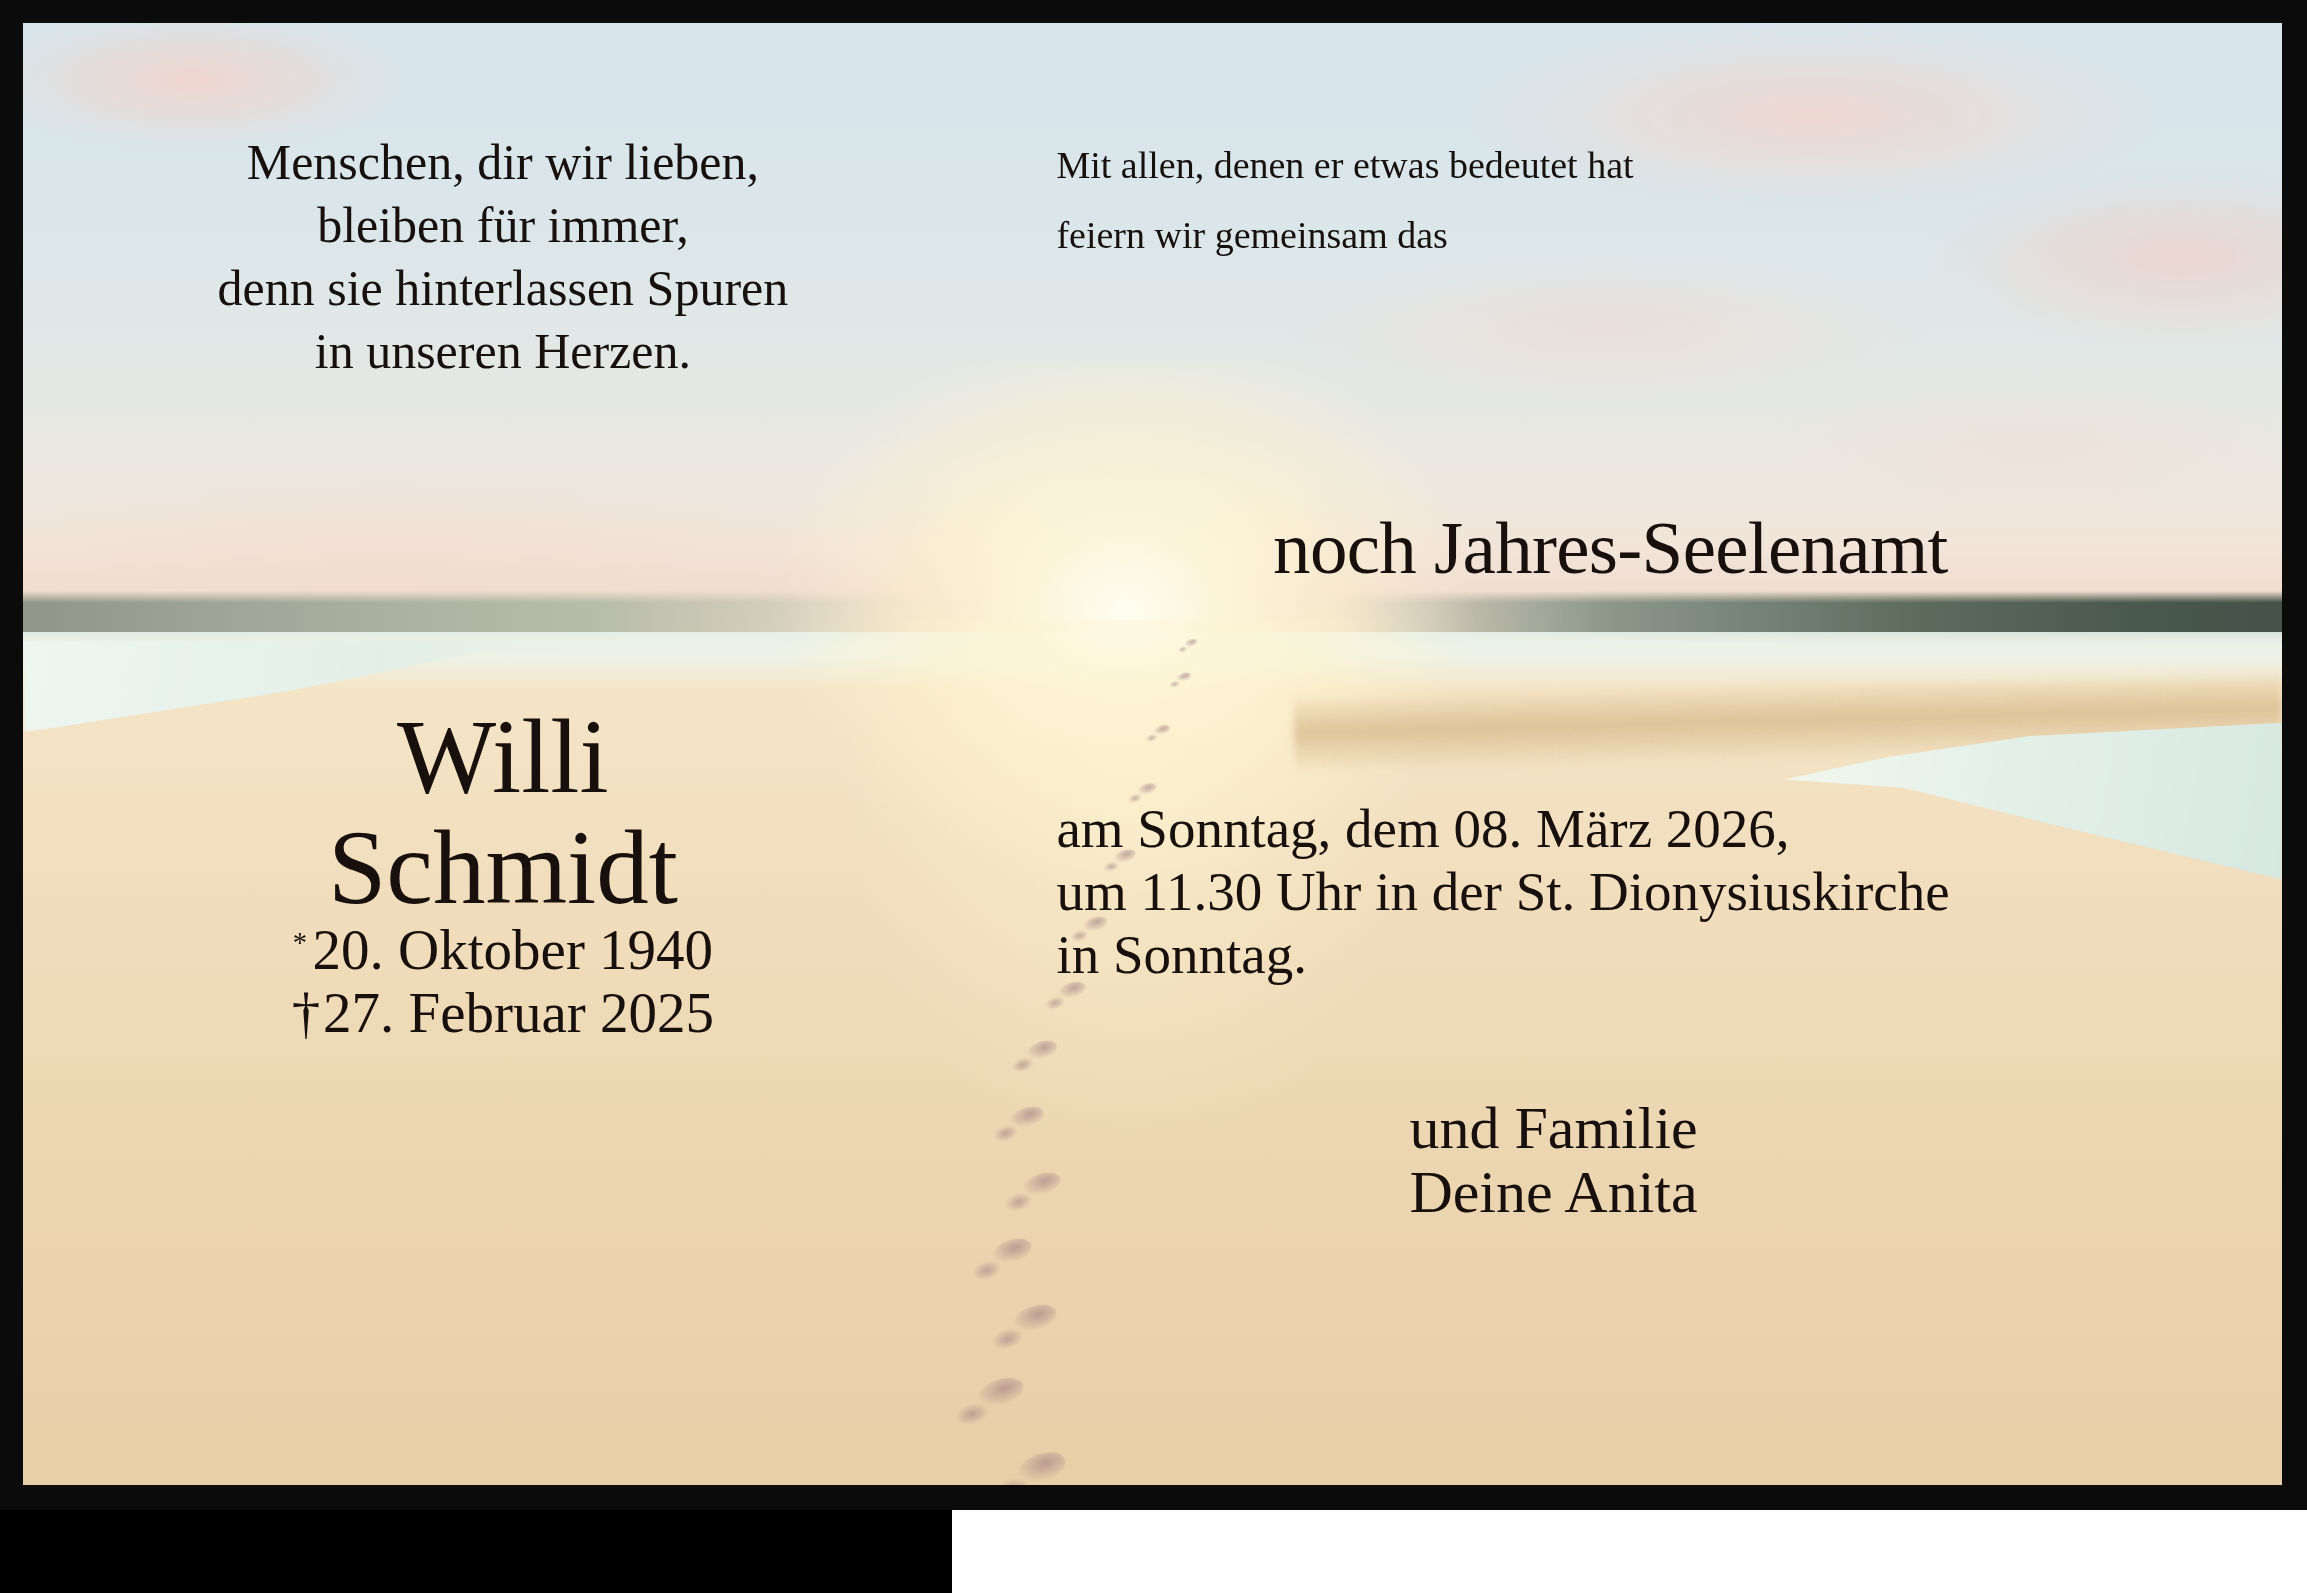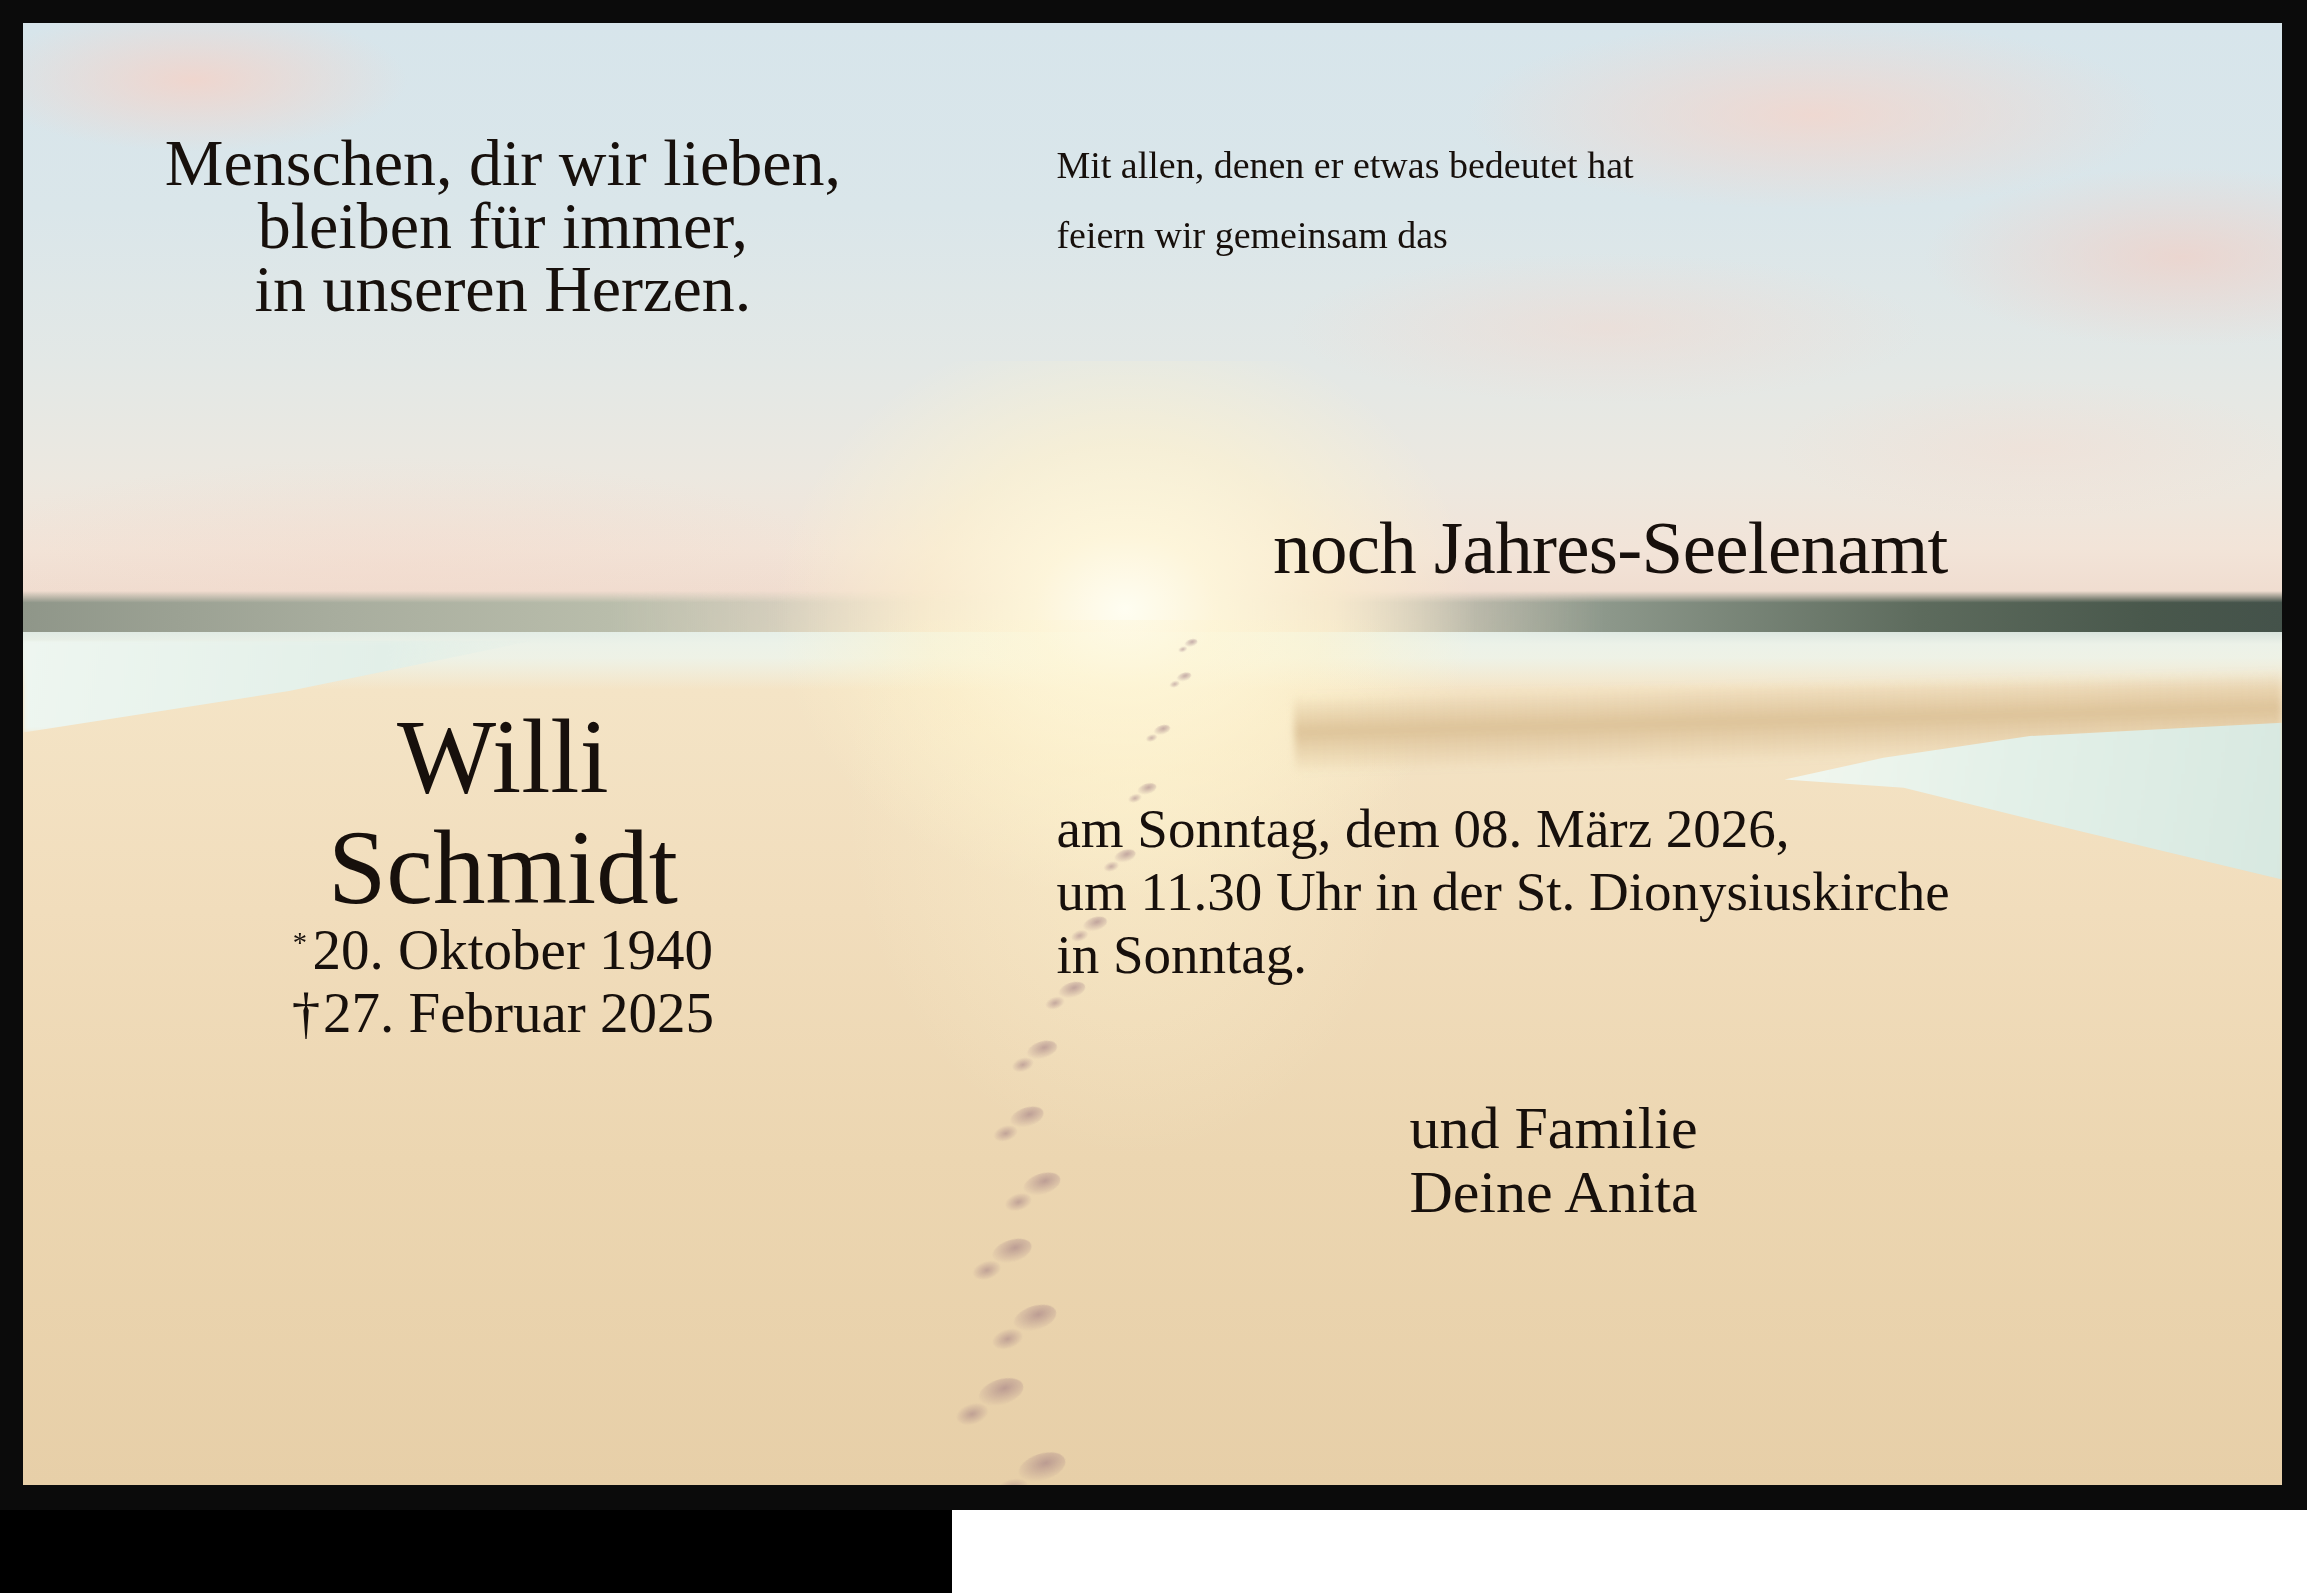"Menschen, dir wir lieben," .poem { font-size: 66px -> 50px }
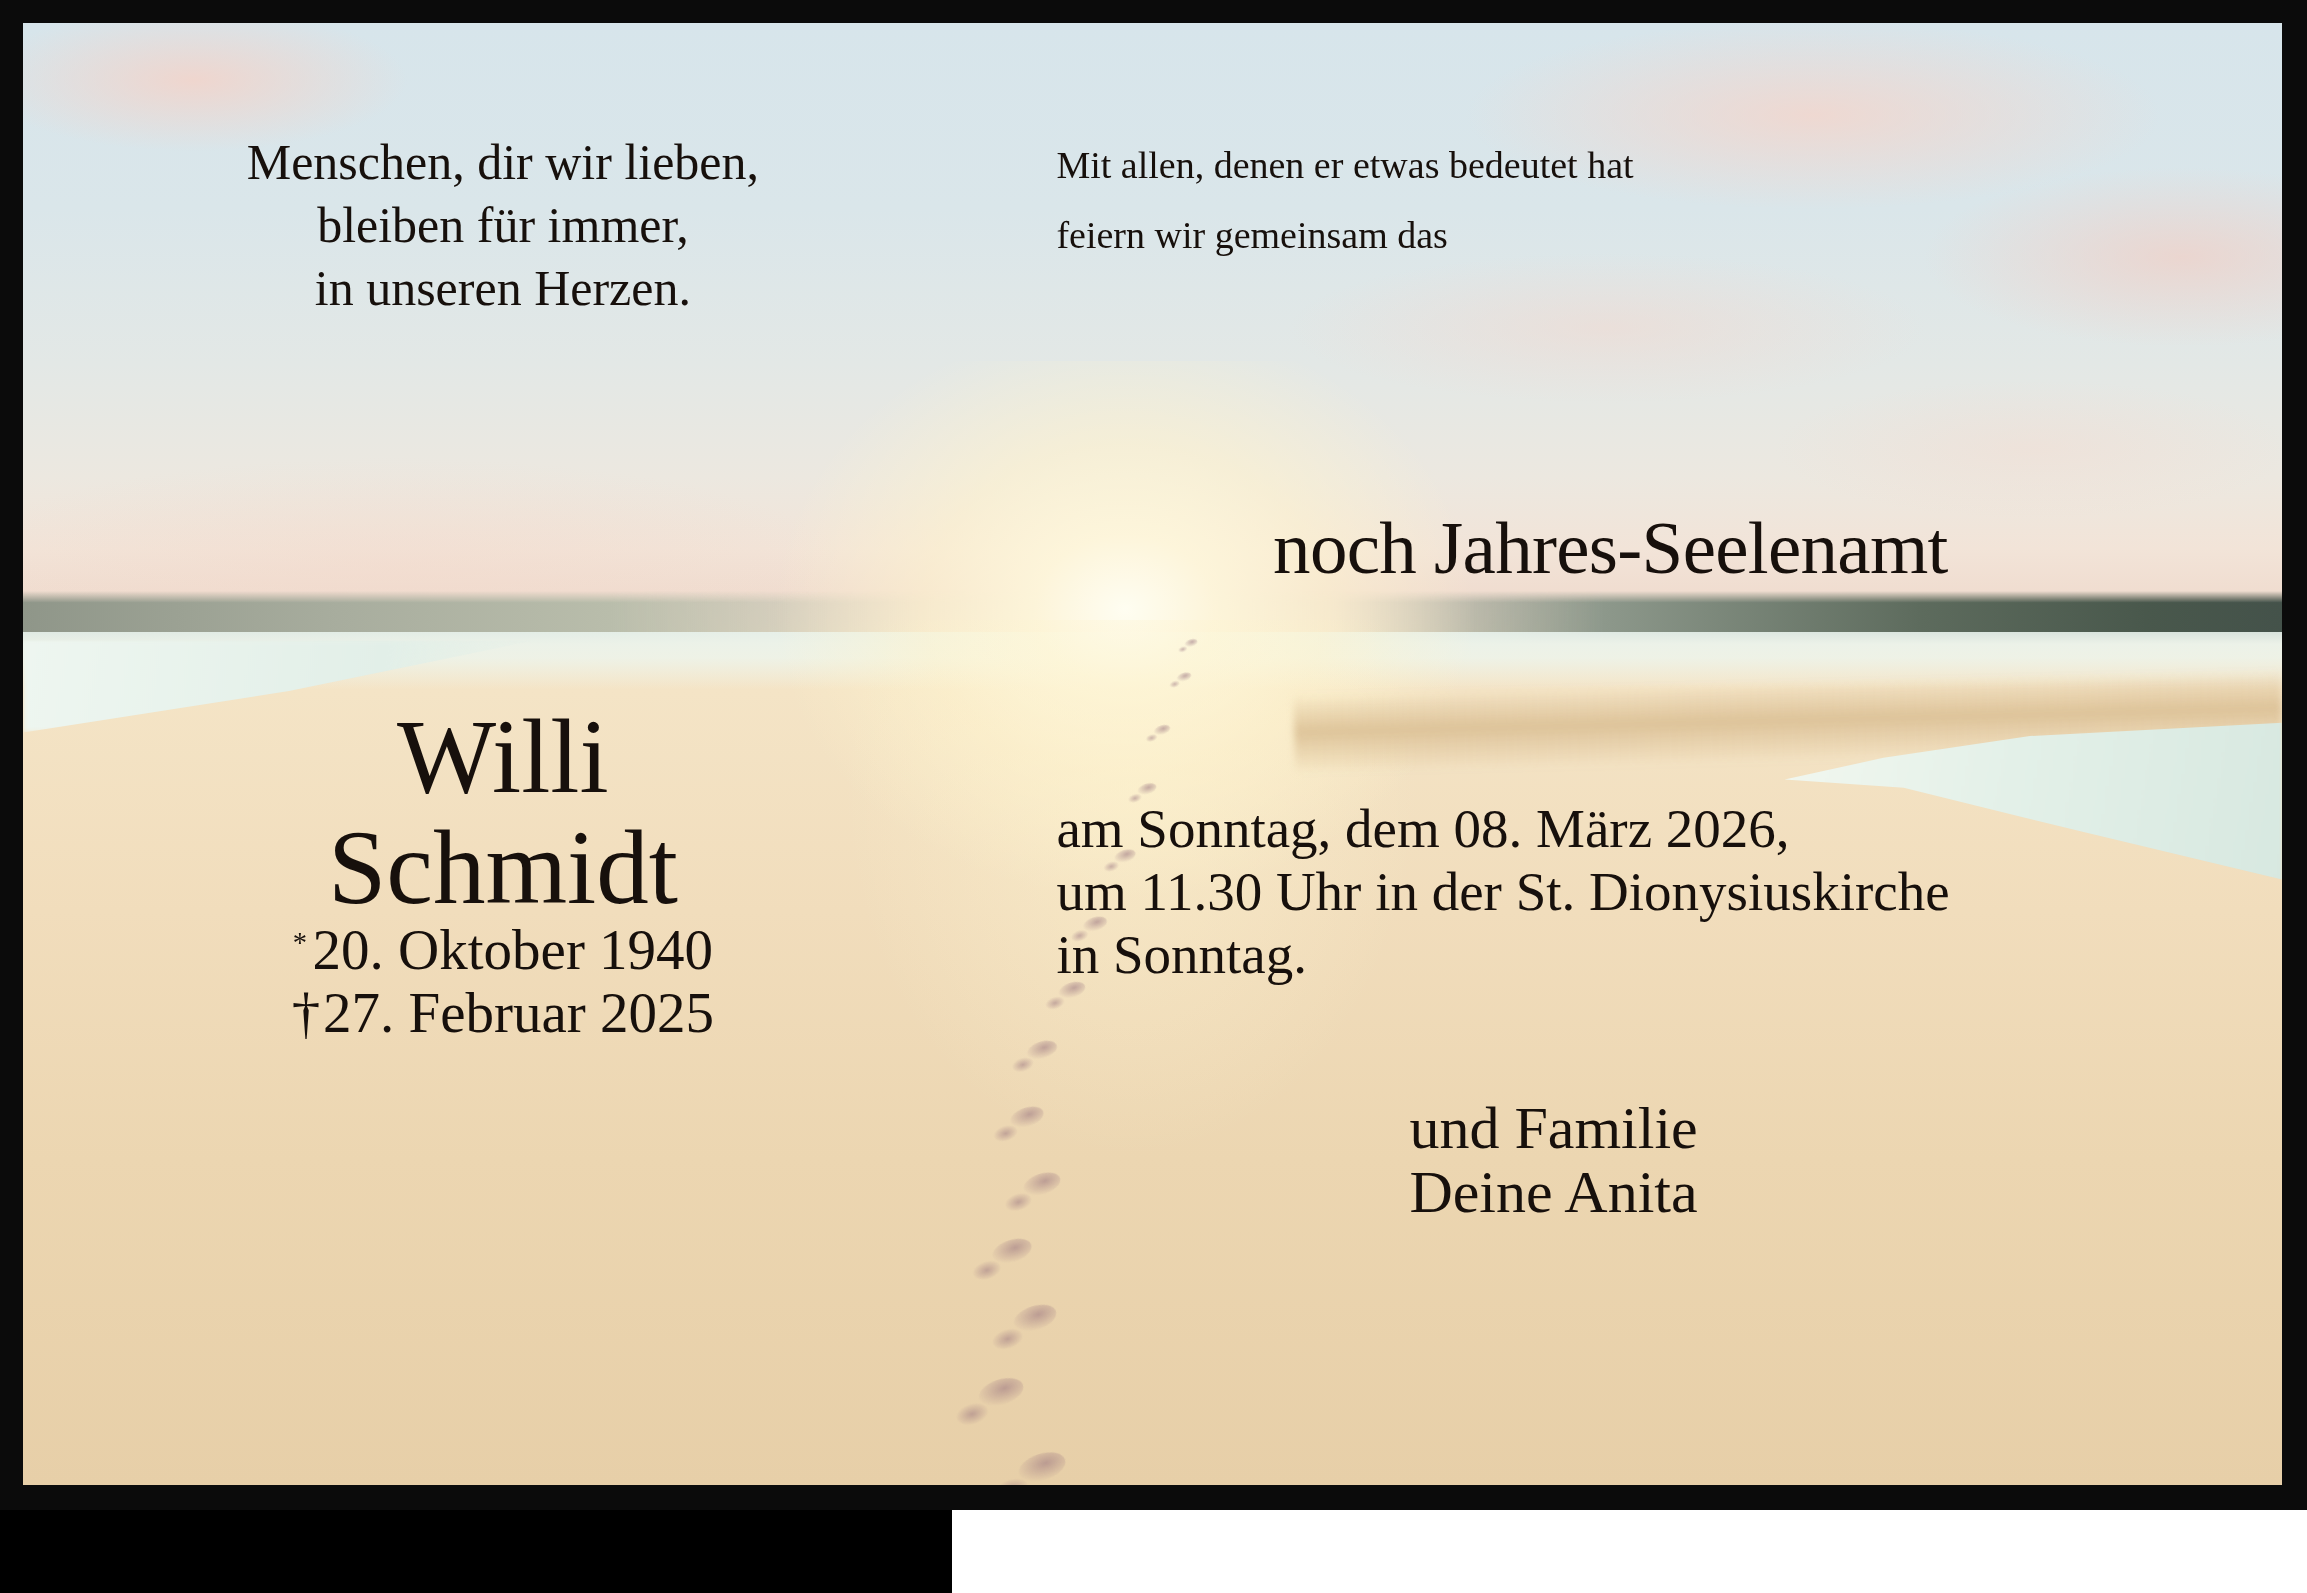"denn sie hinterlassen Spuren" div { html: none -> <div>denn sie hinterlassen Spuren</div> }
